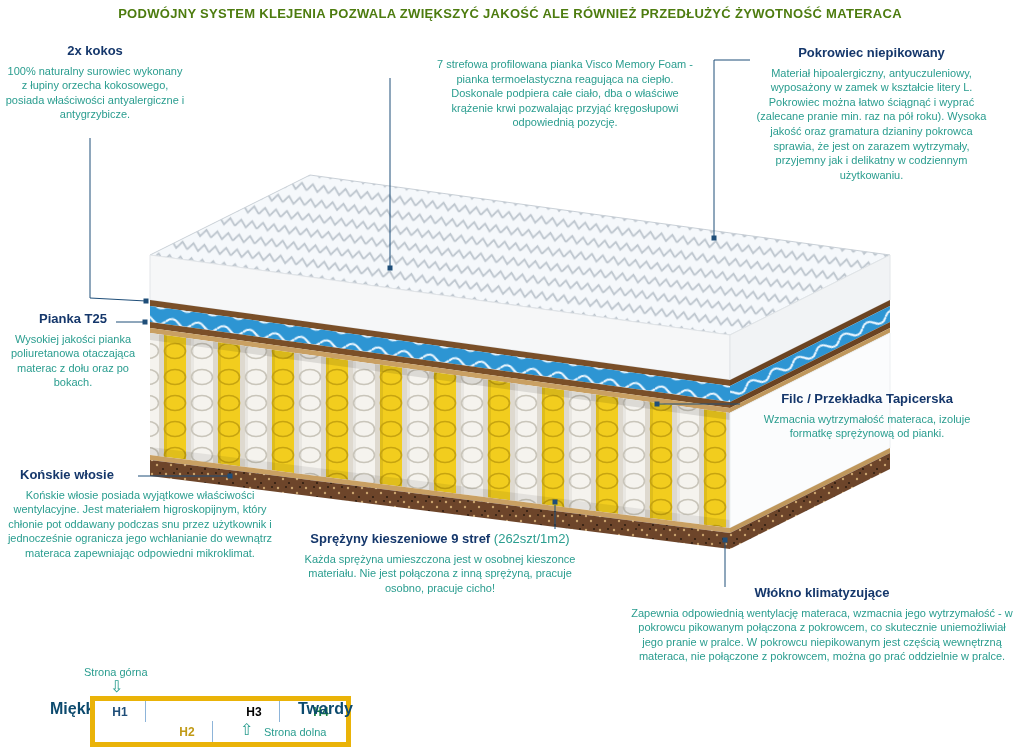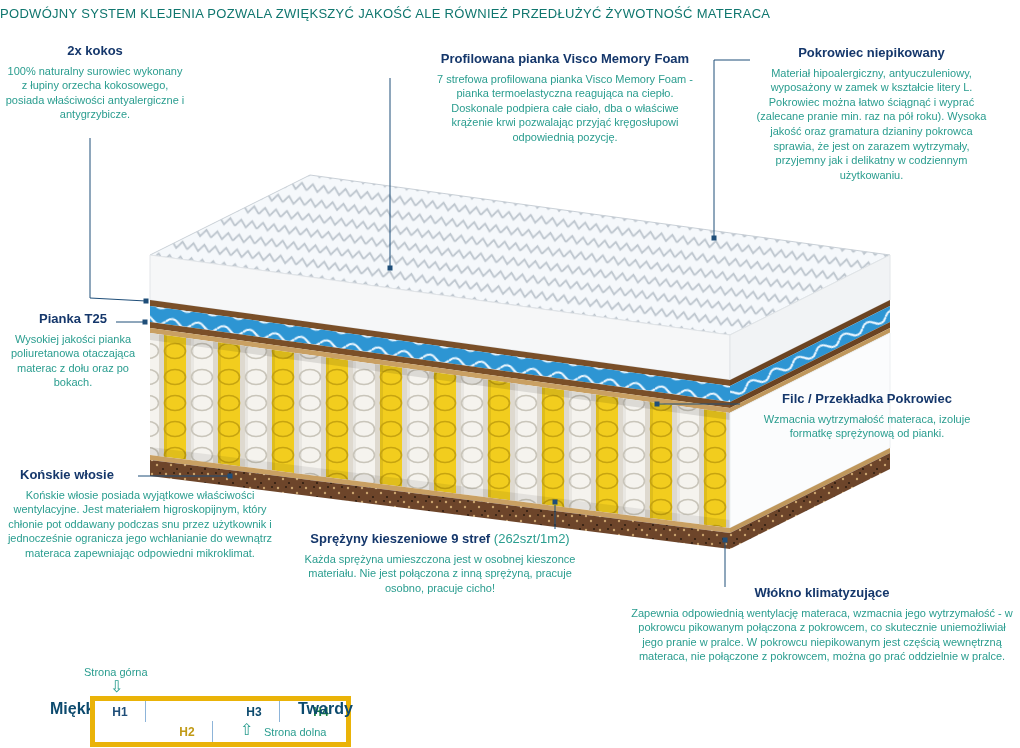"PODWÓJNY SYSTEM KLEJENIA POZWALA" .banner { color: #0f766e -> #4d7c0f; font-weight: normal -> bold; text-align: none -> center }
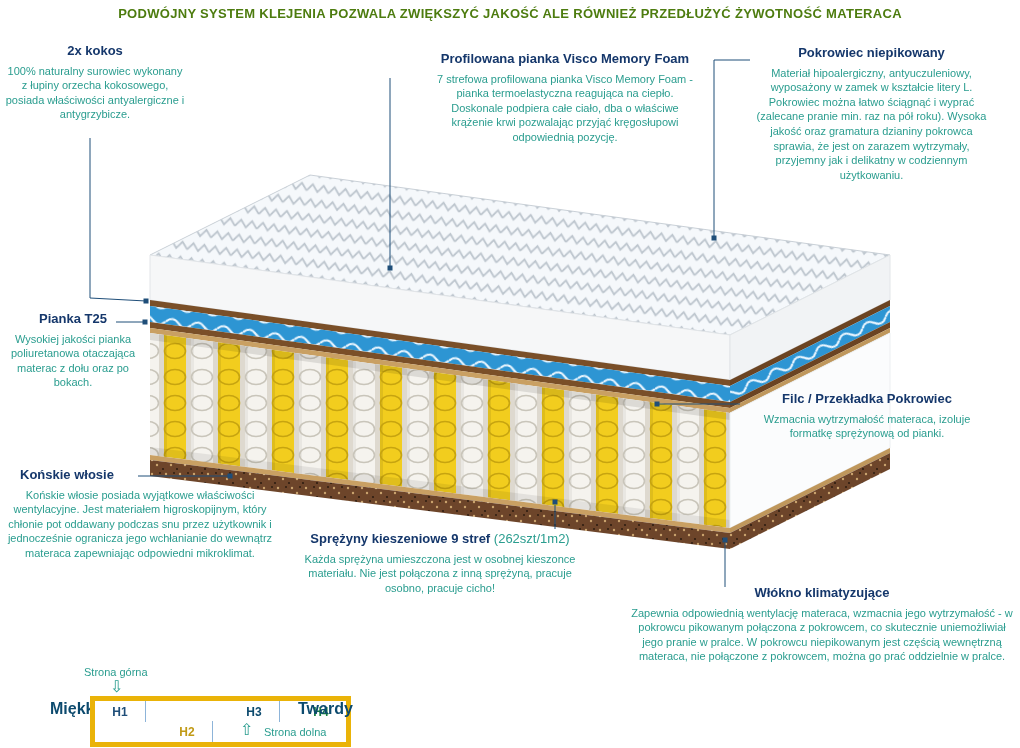"Profilowana pianka Visco Memory Foam" div.ann-title { html: <div>Profilowana pianka Visco Memory Foam</div> -> none }
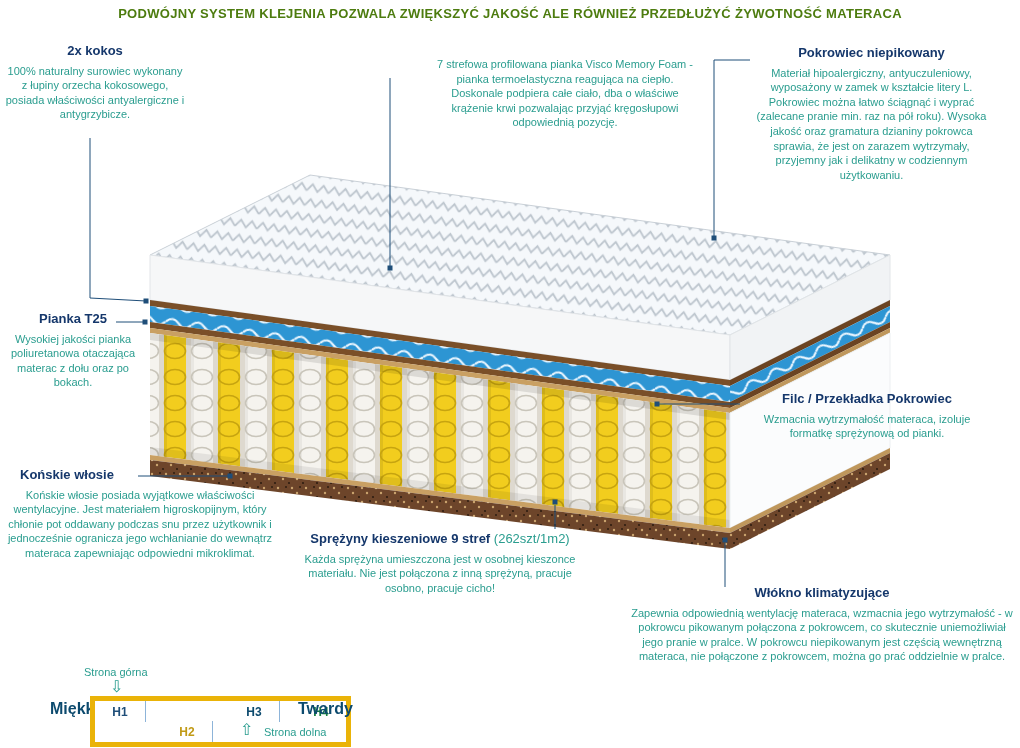"Filc / Przekładka Pokrowiec" div.ann-title { text: Pokrowiec -> Tapicerska }
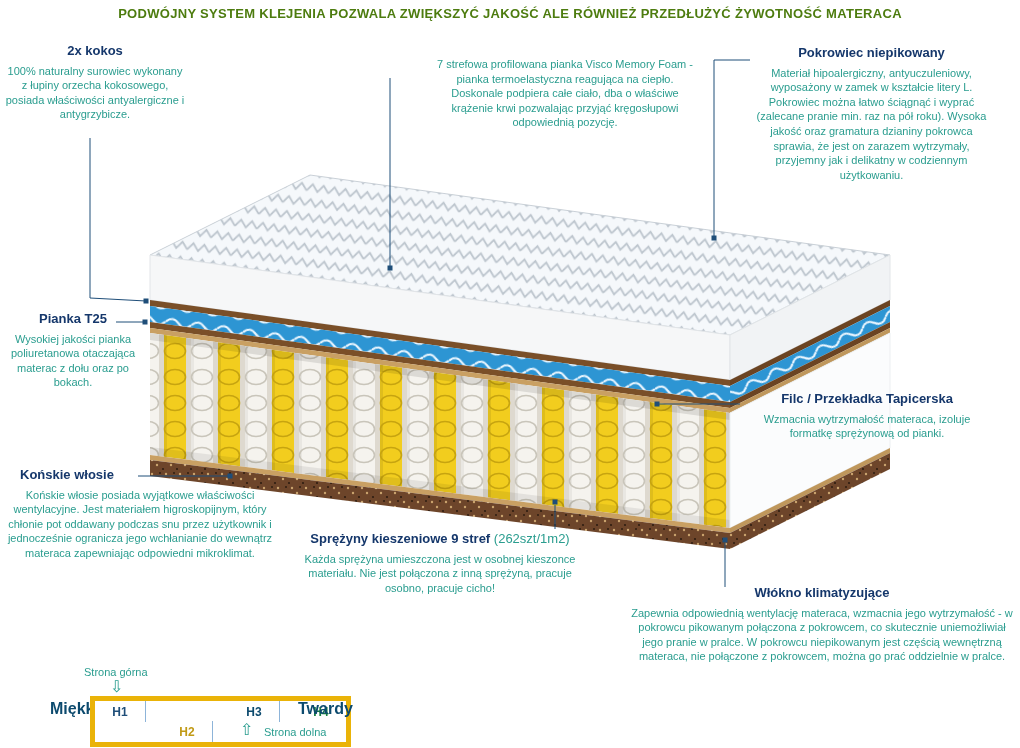"H3" div.hcell { color: #0c4a6e -> #000000 }
